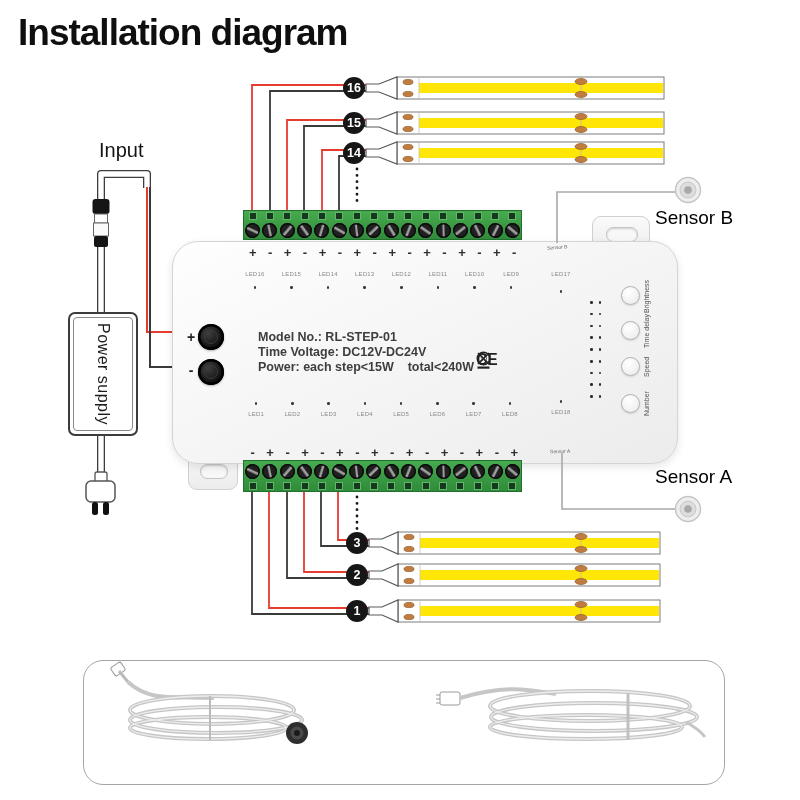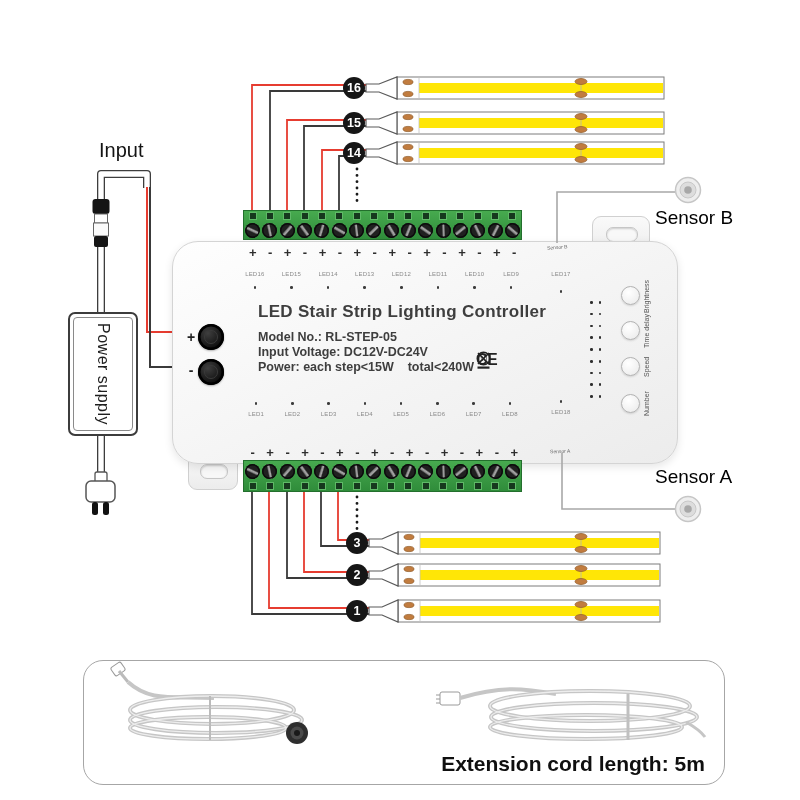"Installation diagram" h1.page-title { html: none -> <h1>Installation diagram</h1> }
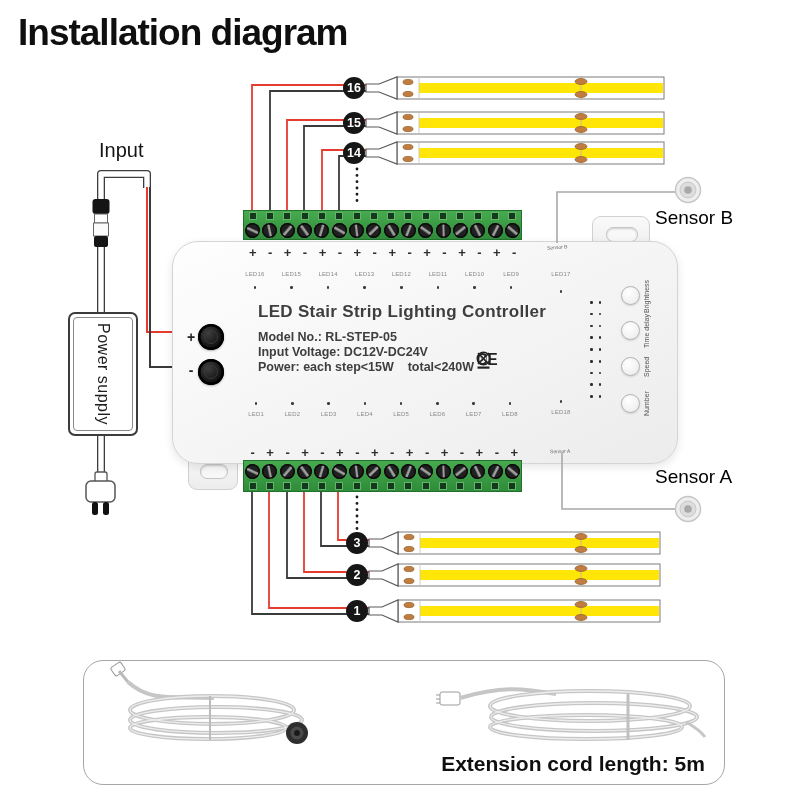"LED Stair Strip Lighting Controller" div.dev-title { html: <div>LED Stair Strip Lighting Controller</div> -> none }
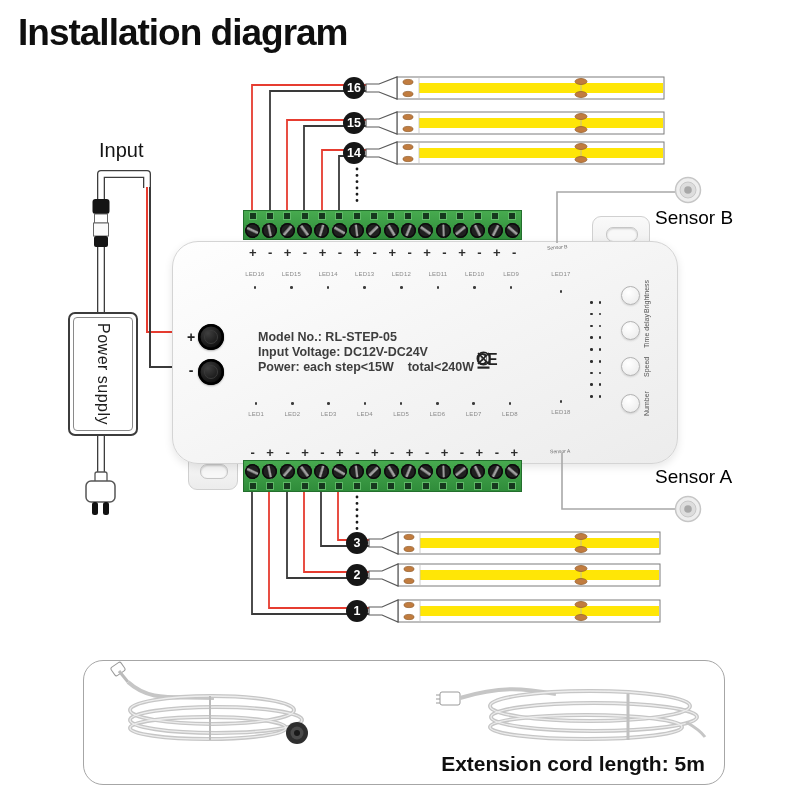"Model No.: RL-STEP-05" div.spec { text: RL-STEP-05 -> RL-STEP-01 }
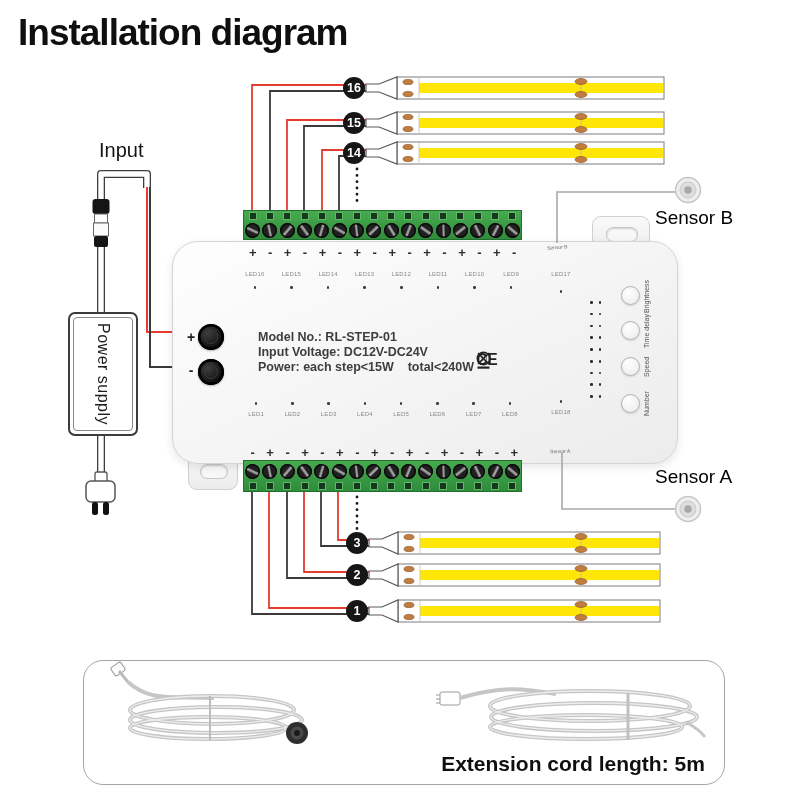"Input Voltage: DC12V-DC24V" div.spec { text: Input -> Time }
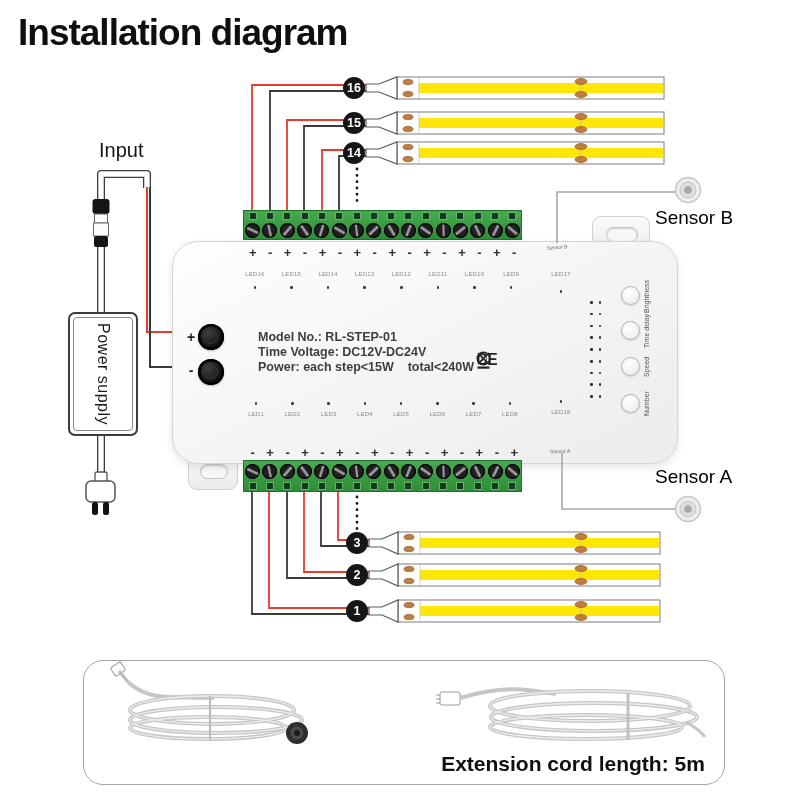"Extension cord length: 5m" div.foot-label { html: <div>Extension cord length: 5m</div> -> none }
